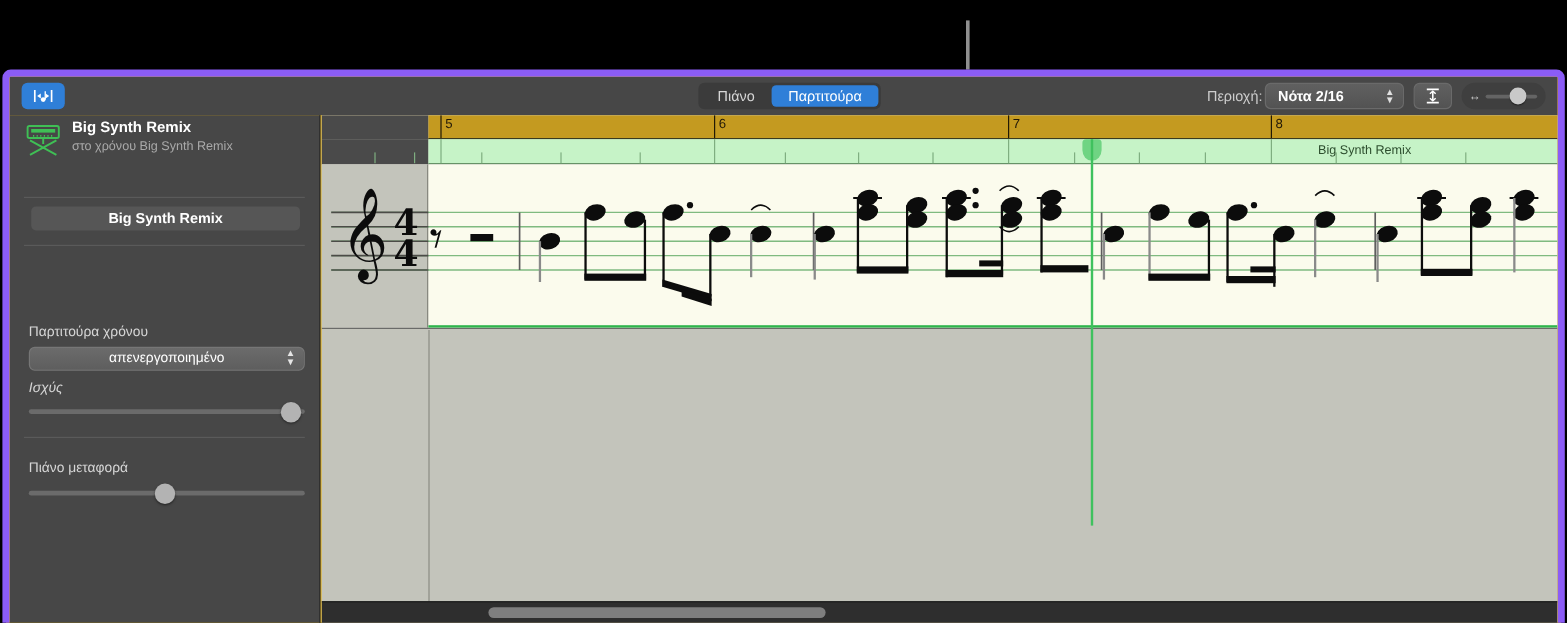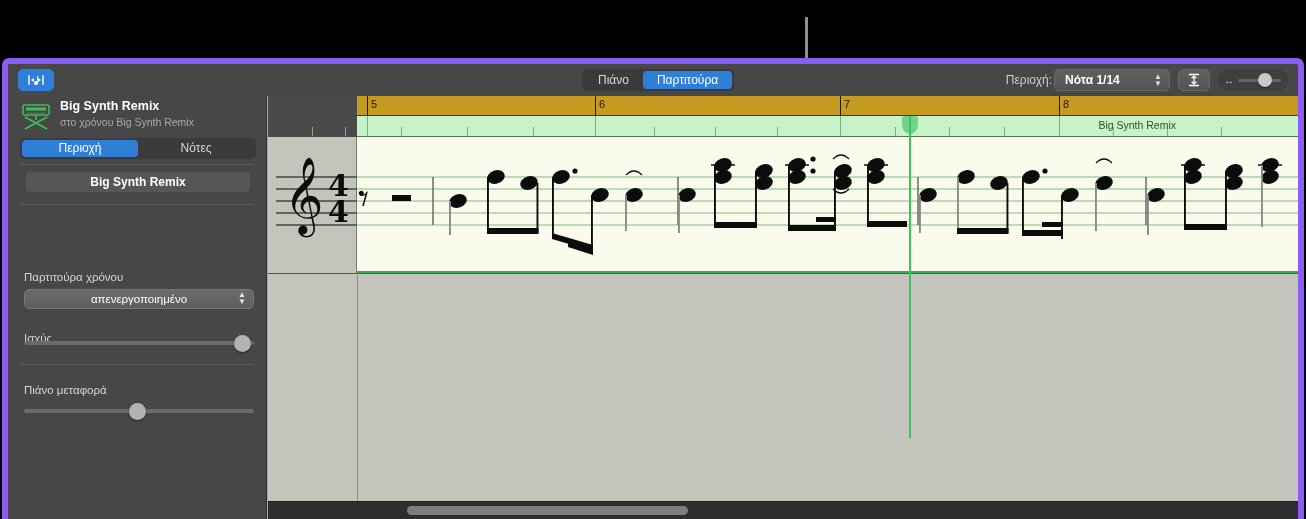"Νότα 1/14" span { text: 1/14 -> 2/16 }
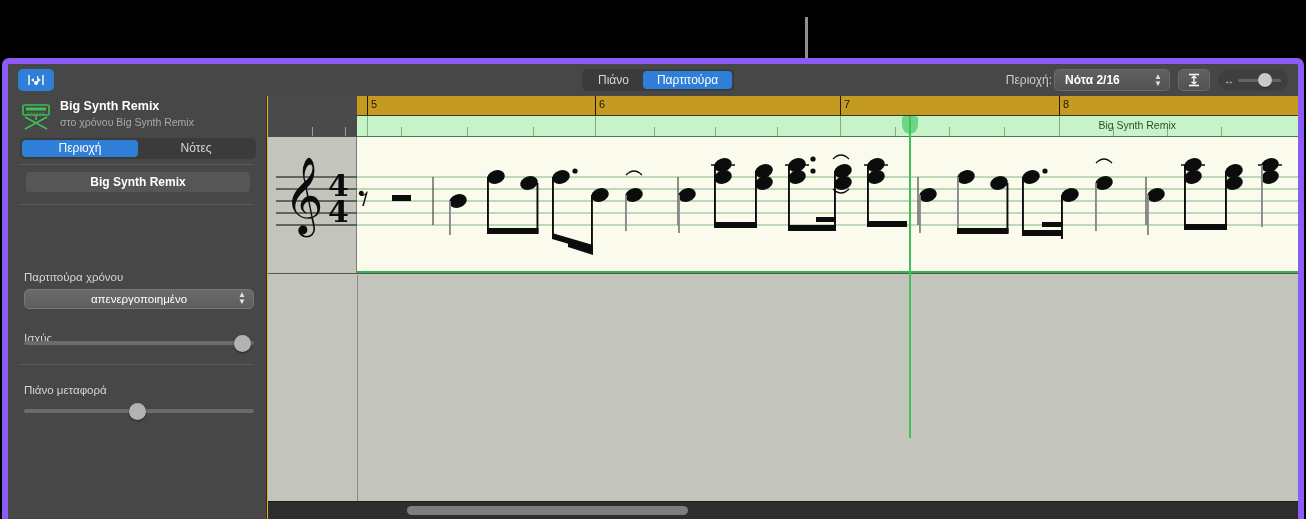"Περιοχή" div { html: <div> <div>Περιοχή</div> <div>Νότες</div> </div> -> none }
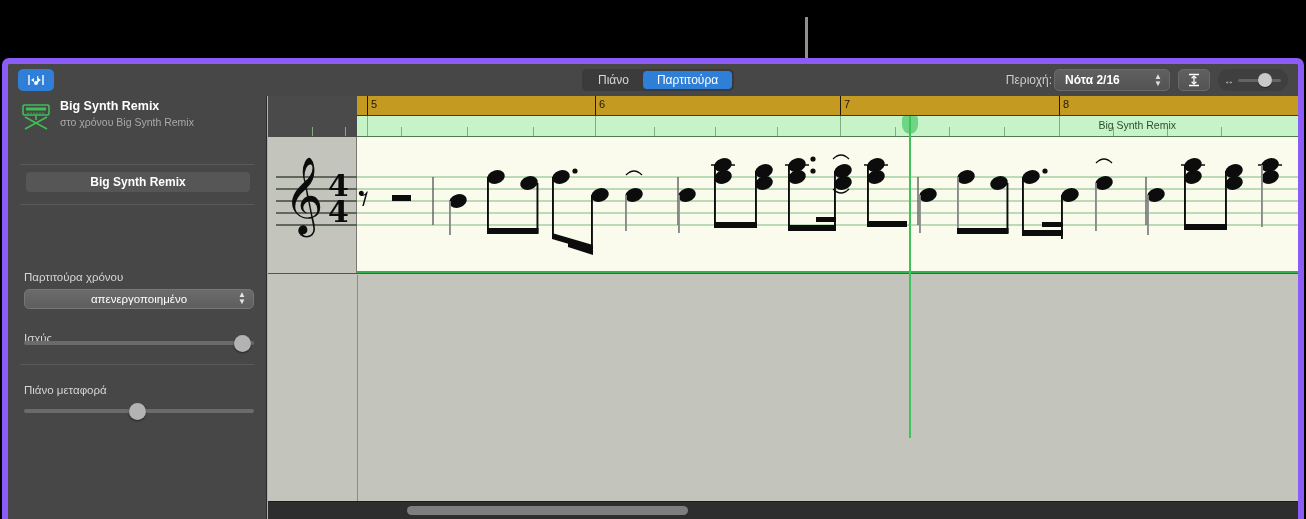"Ισχύς" div.field-label { font-style: none -> italic; top: 236px -> 222px }
